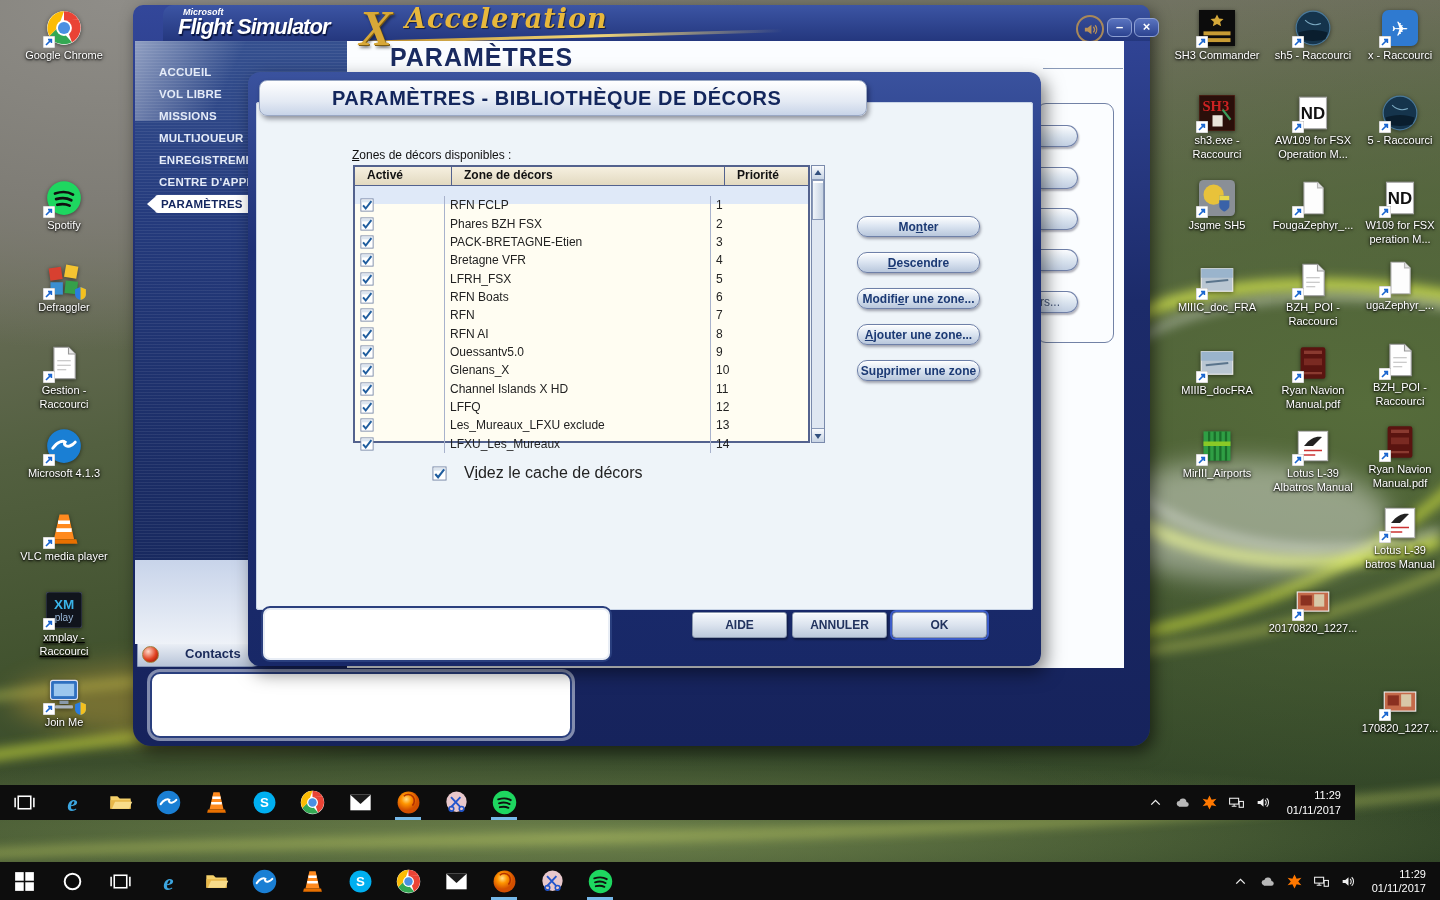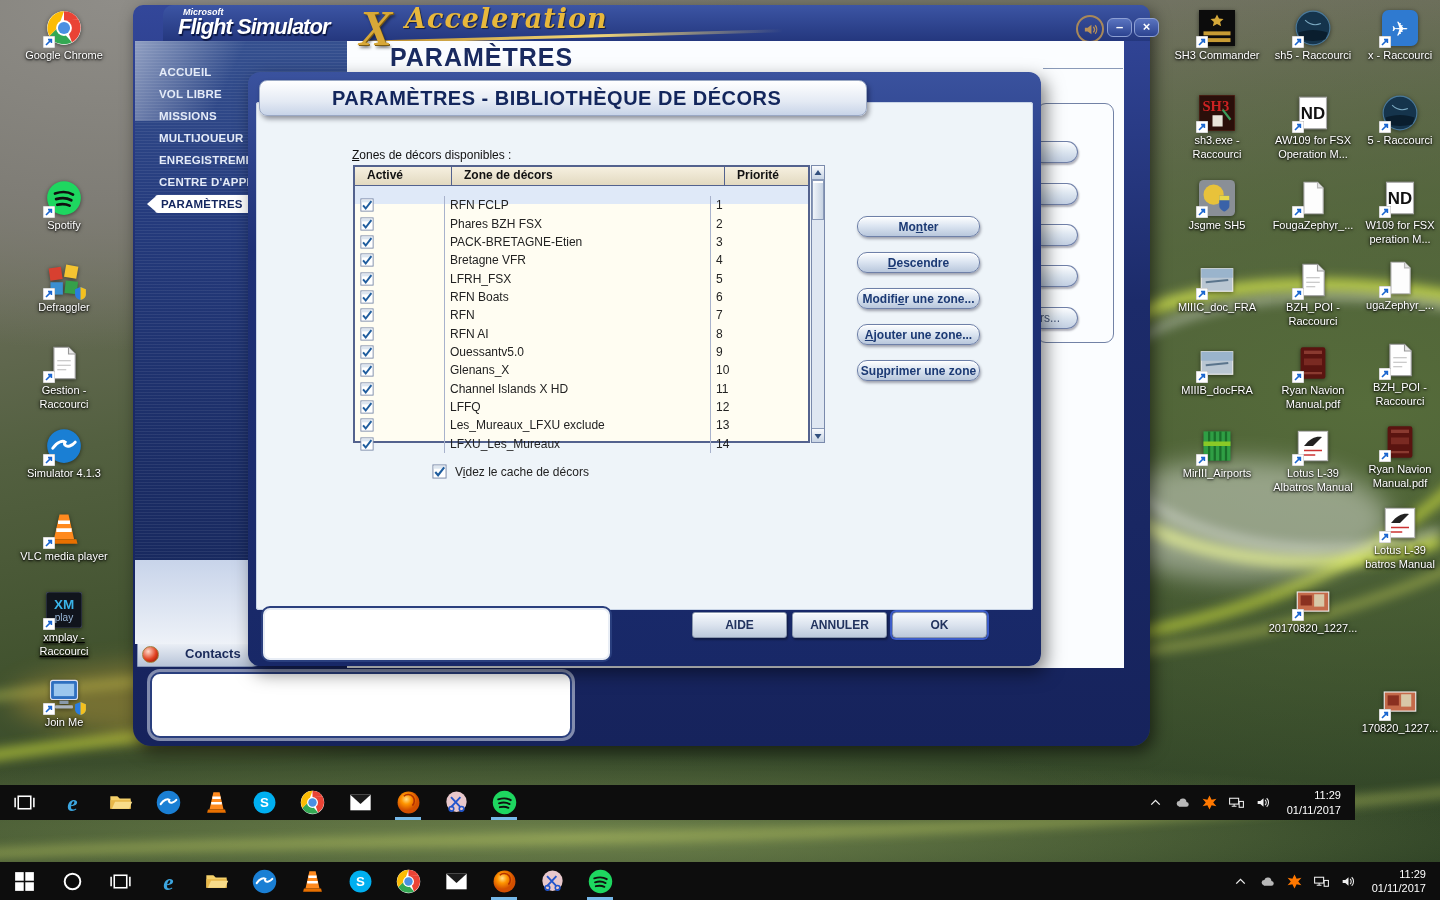"rs..." .ppill { margin-top: 16px -> none }
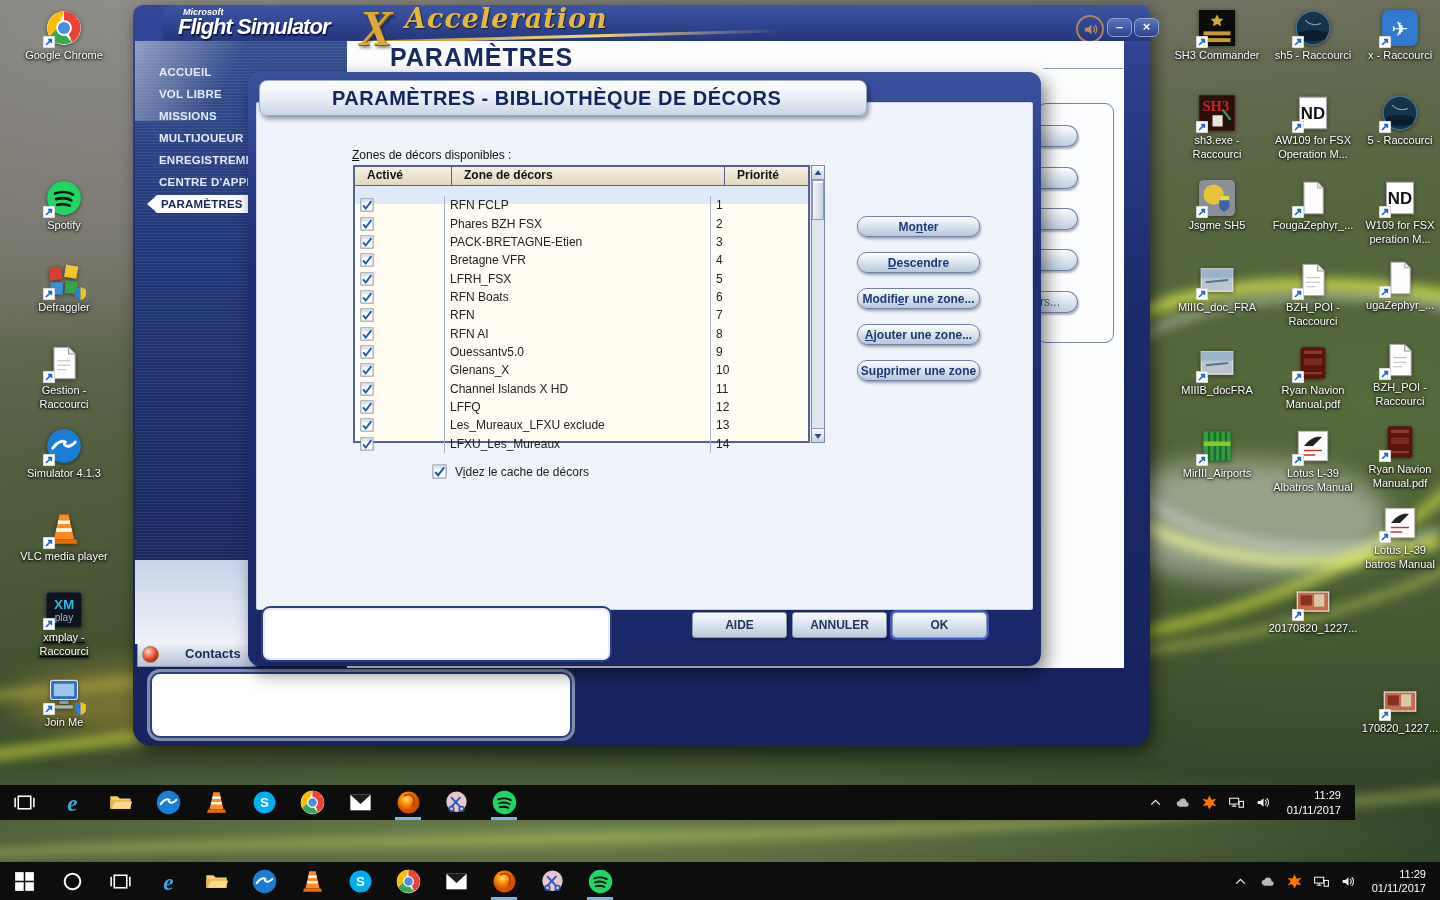"Simulator 4.1.3" span.dlabel { text: Simulator -> Microsoft }
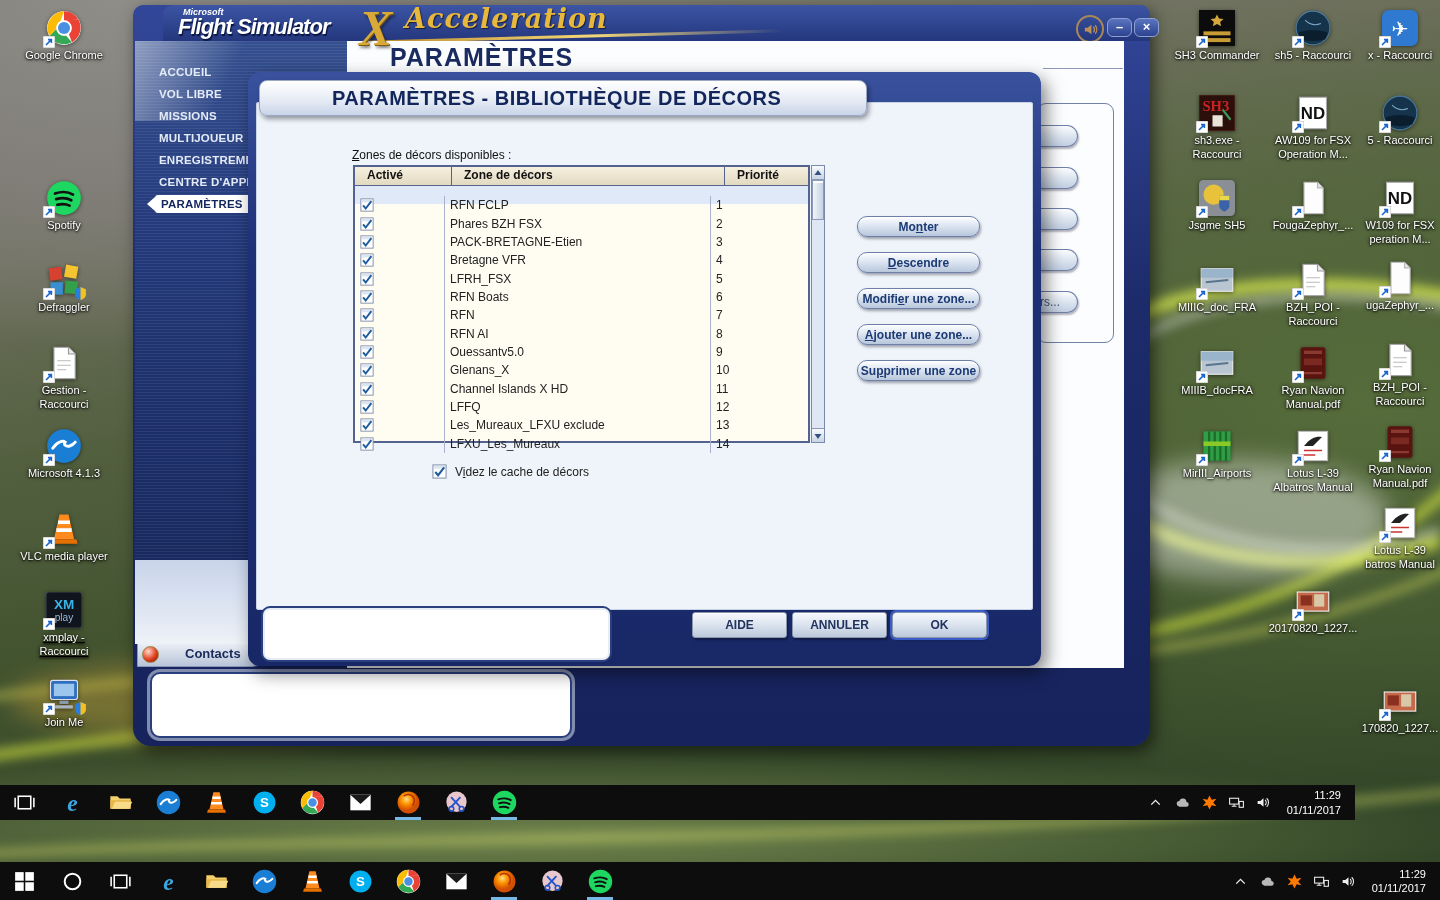"Videz le cache de décors" .cache { font-size: 12px -> 16px; gap: 8px -> 17px }
